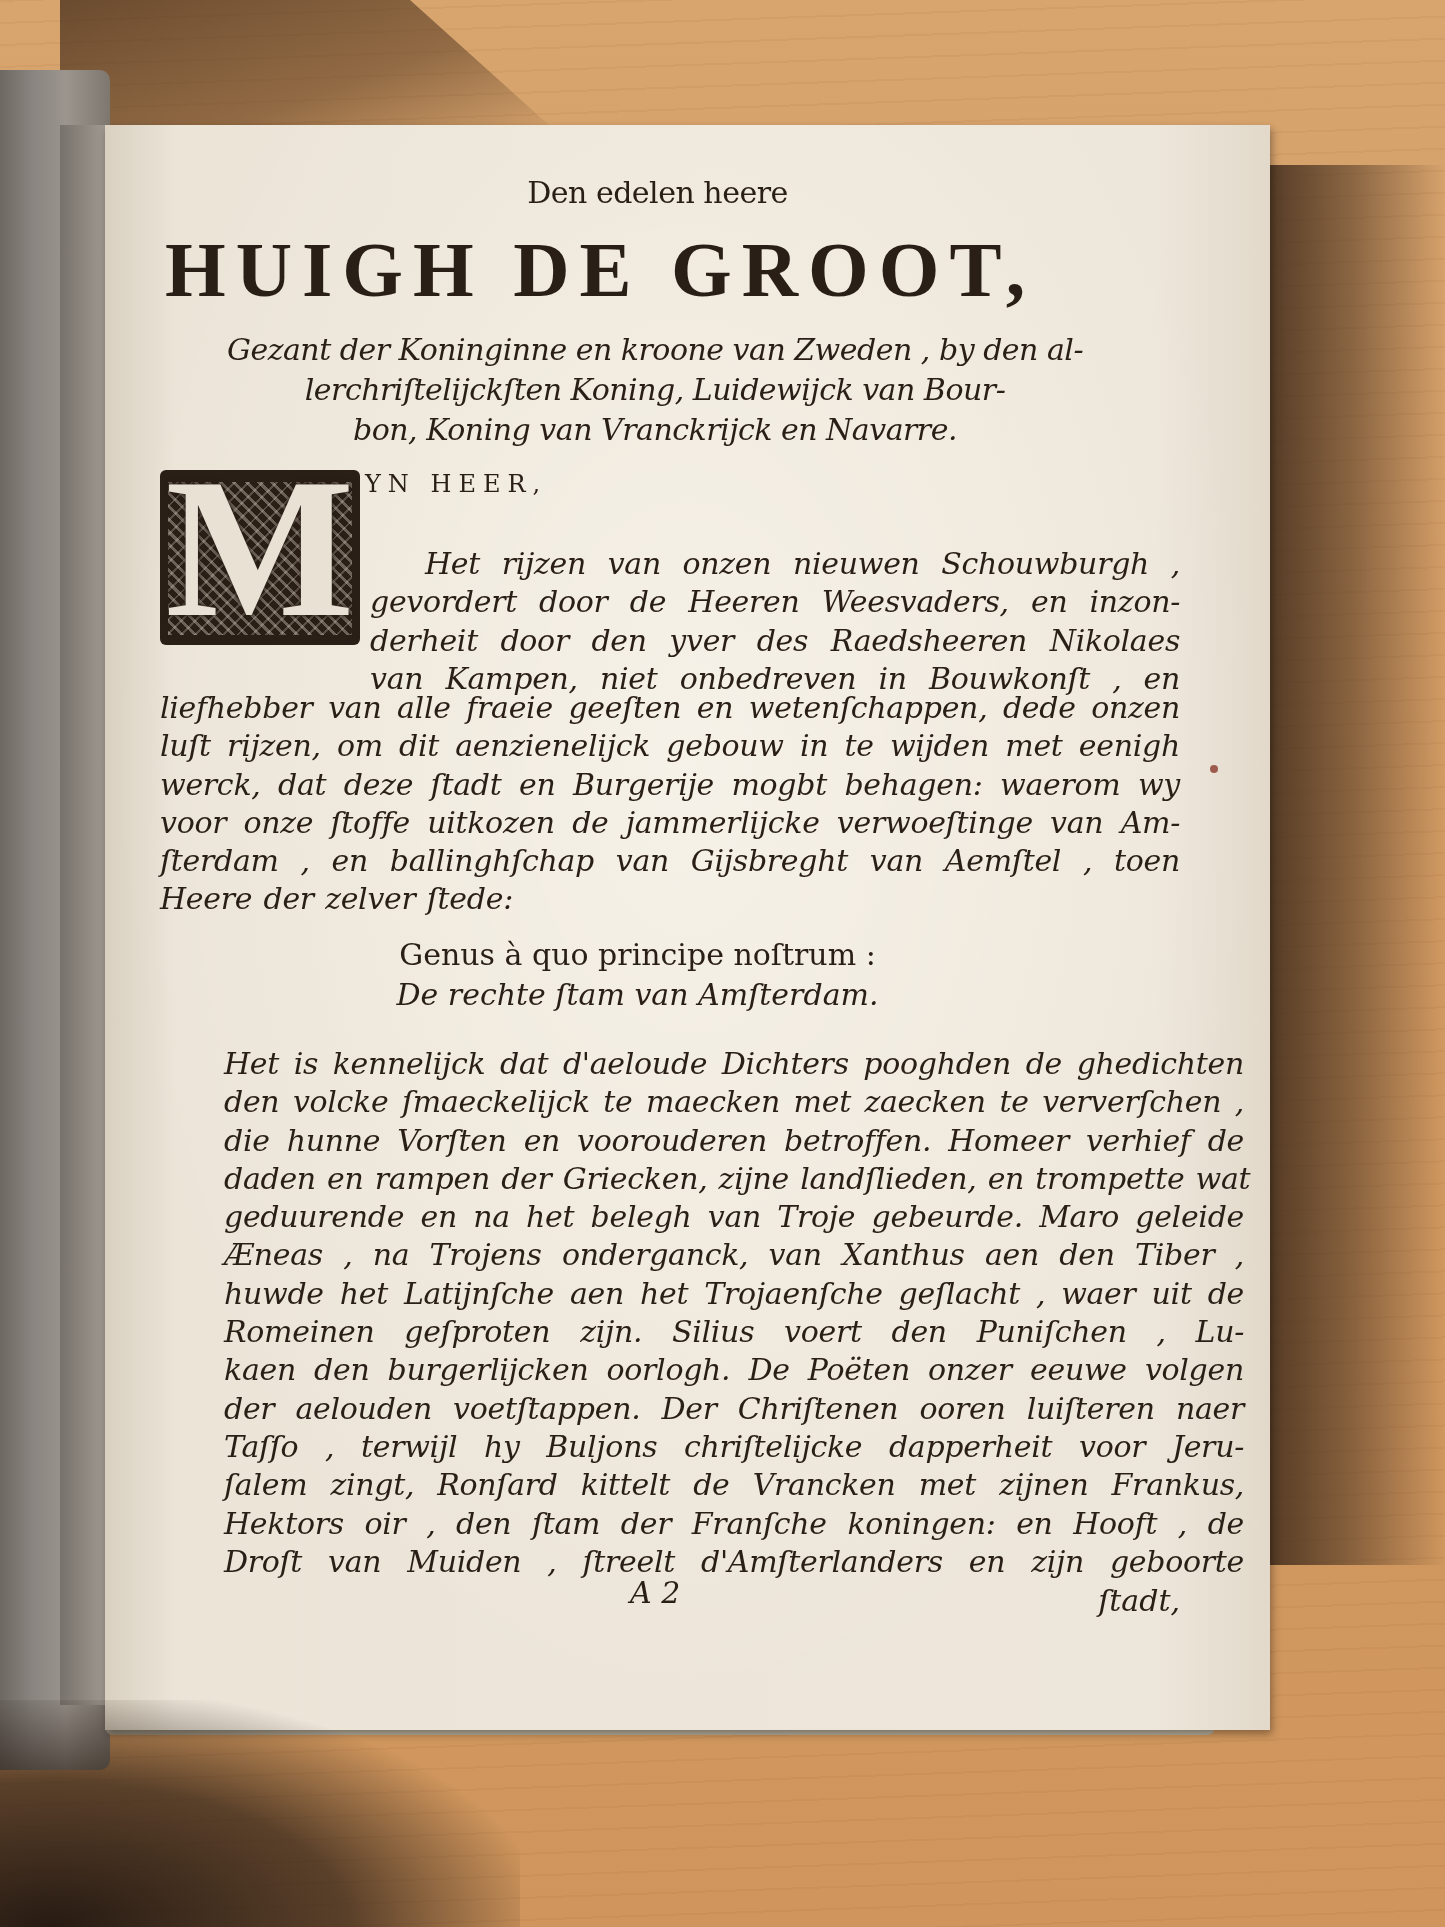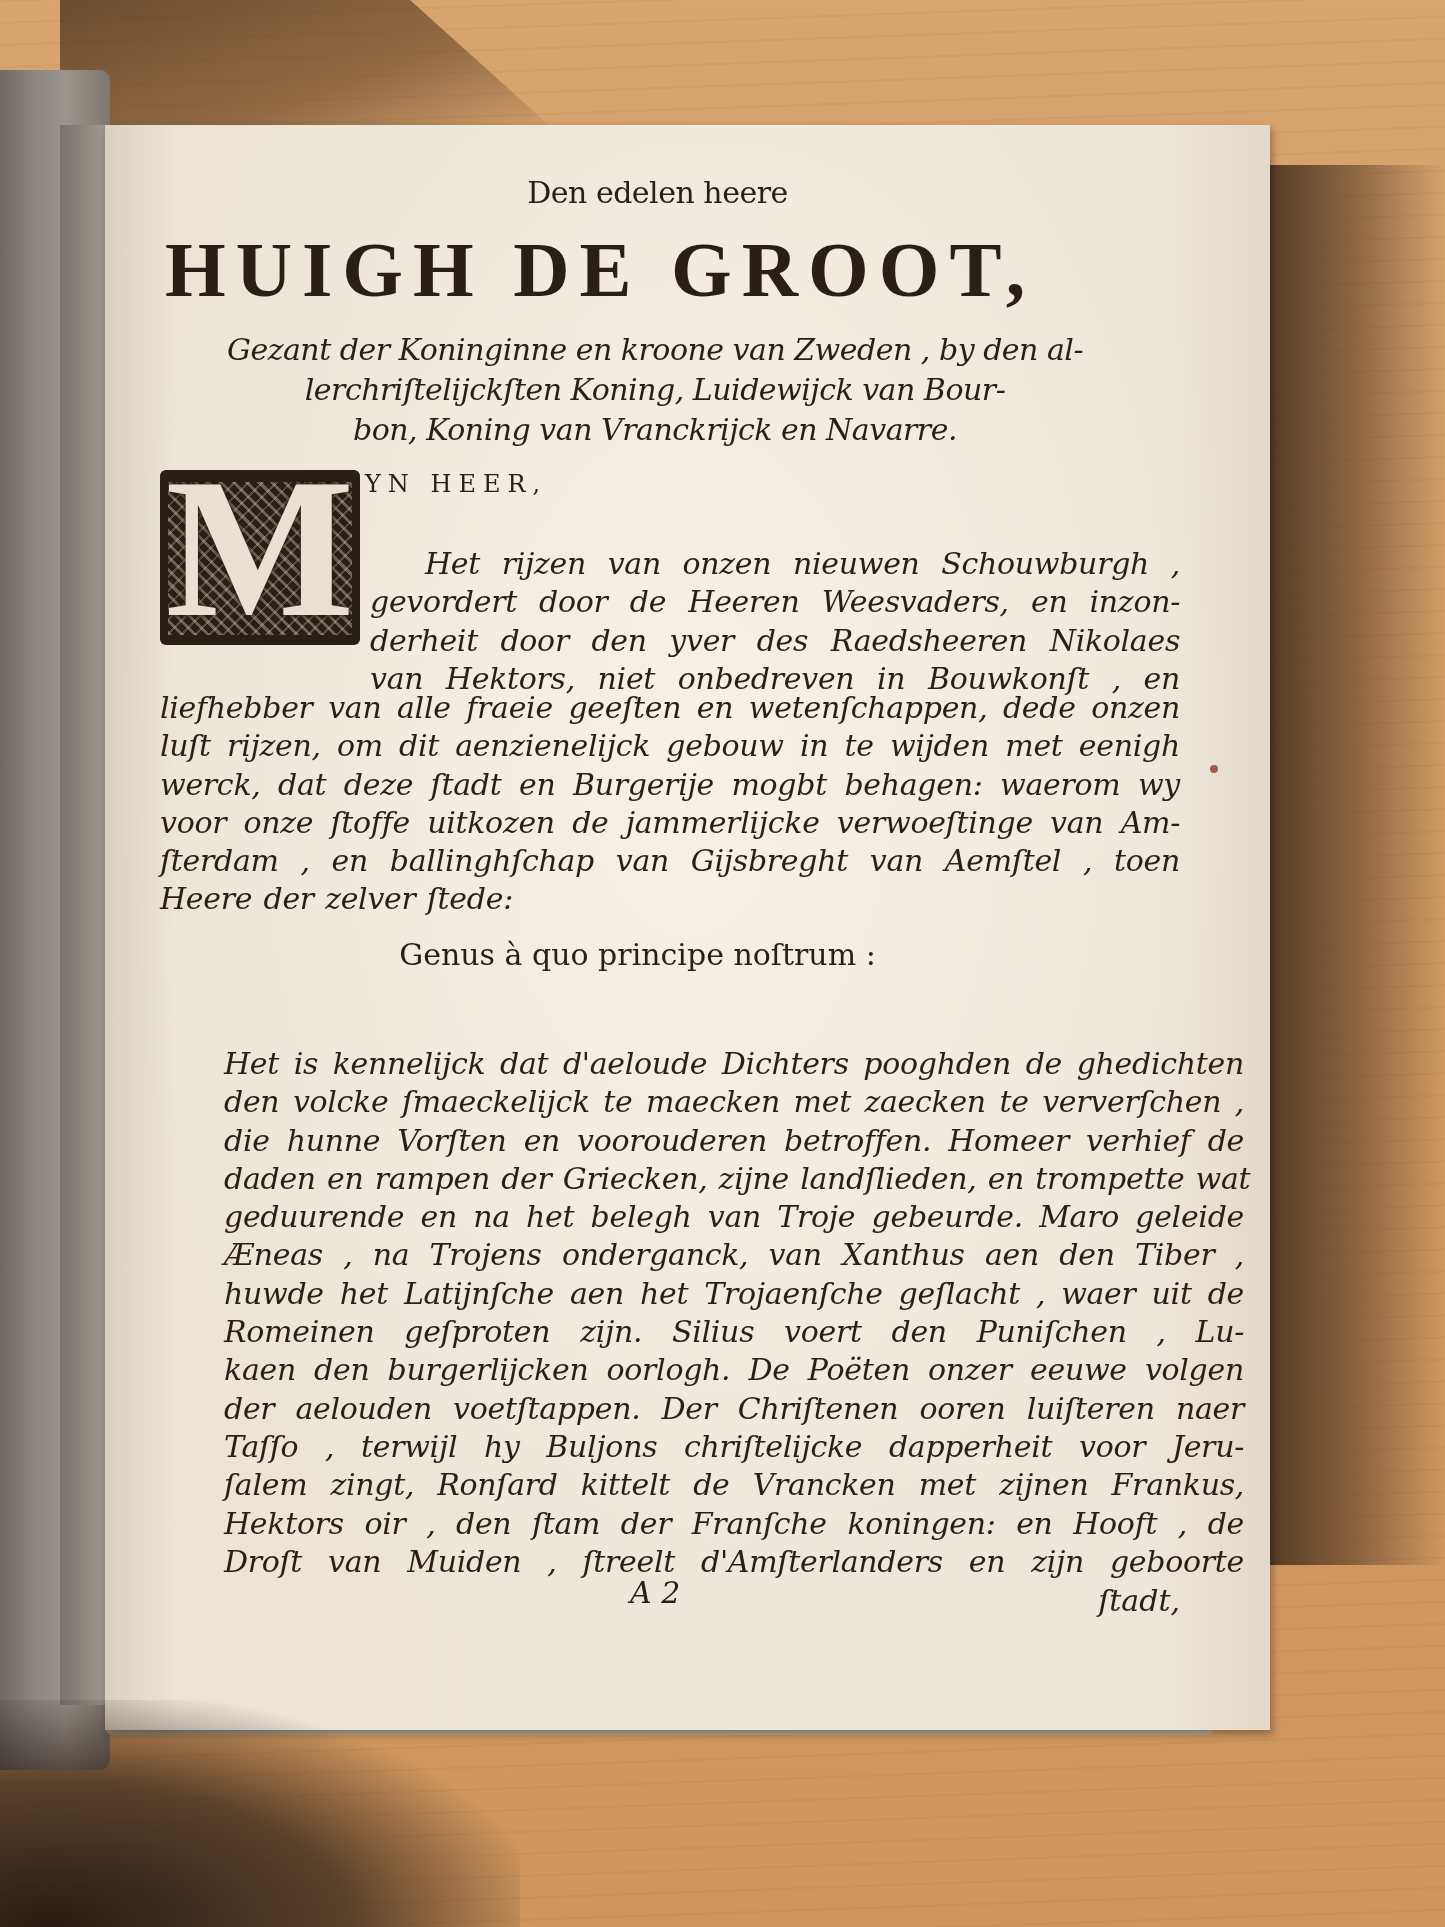"van Hektors, niet onbedreven in" span.line { text: Hektors -> Kampen }
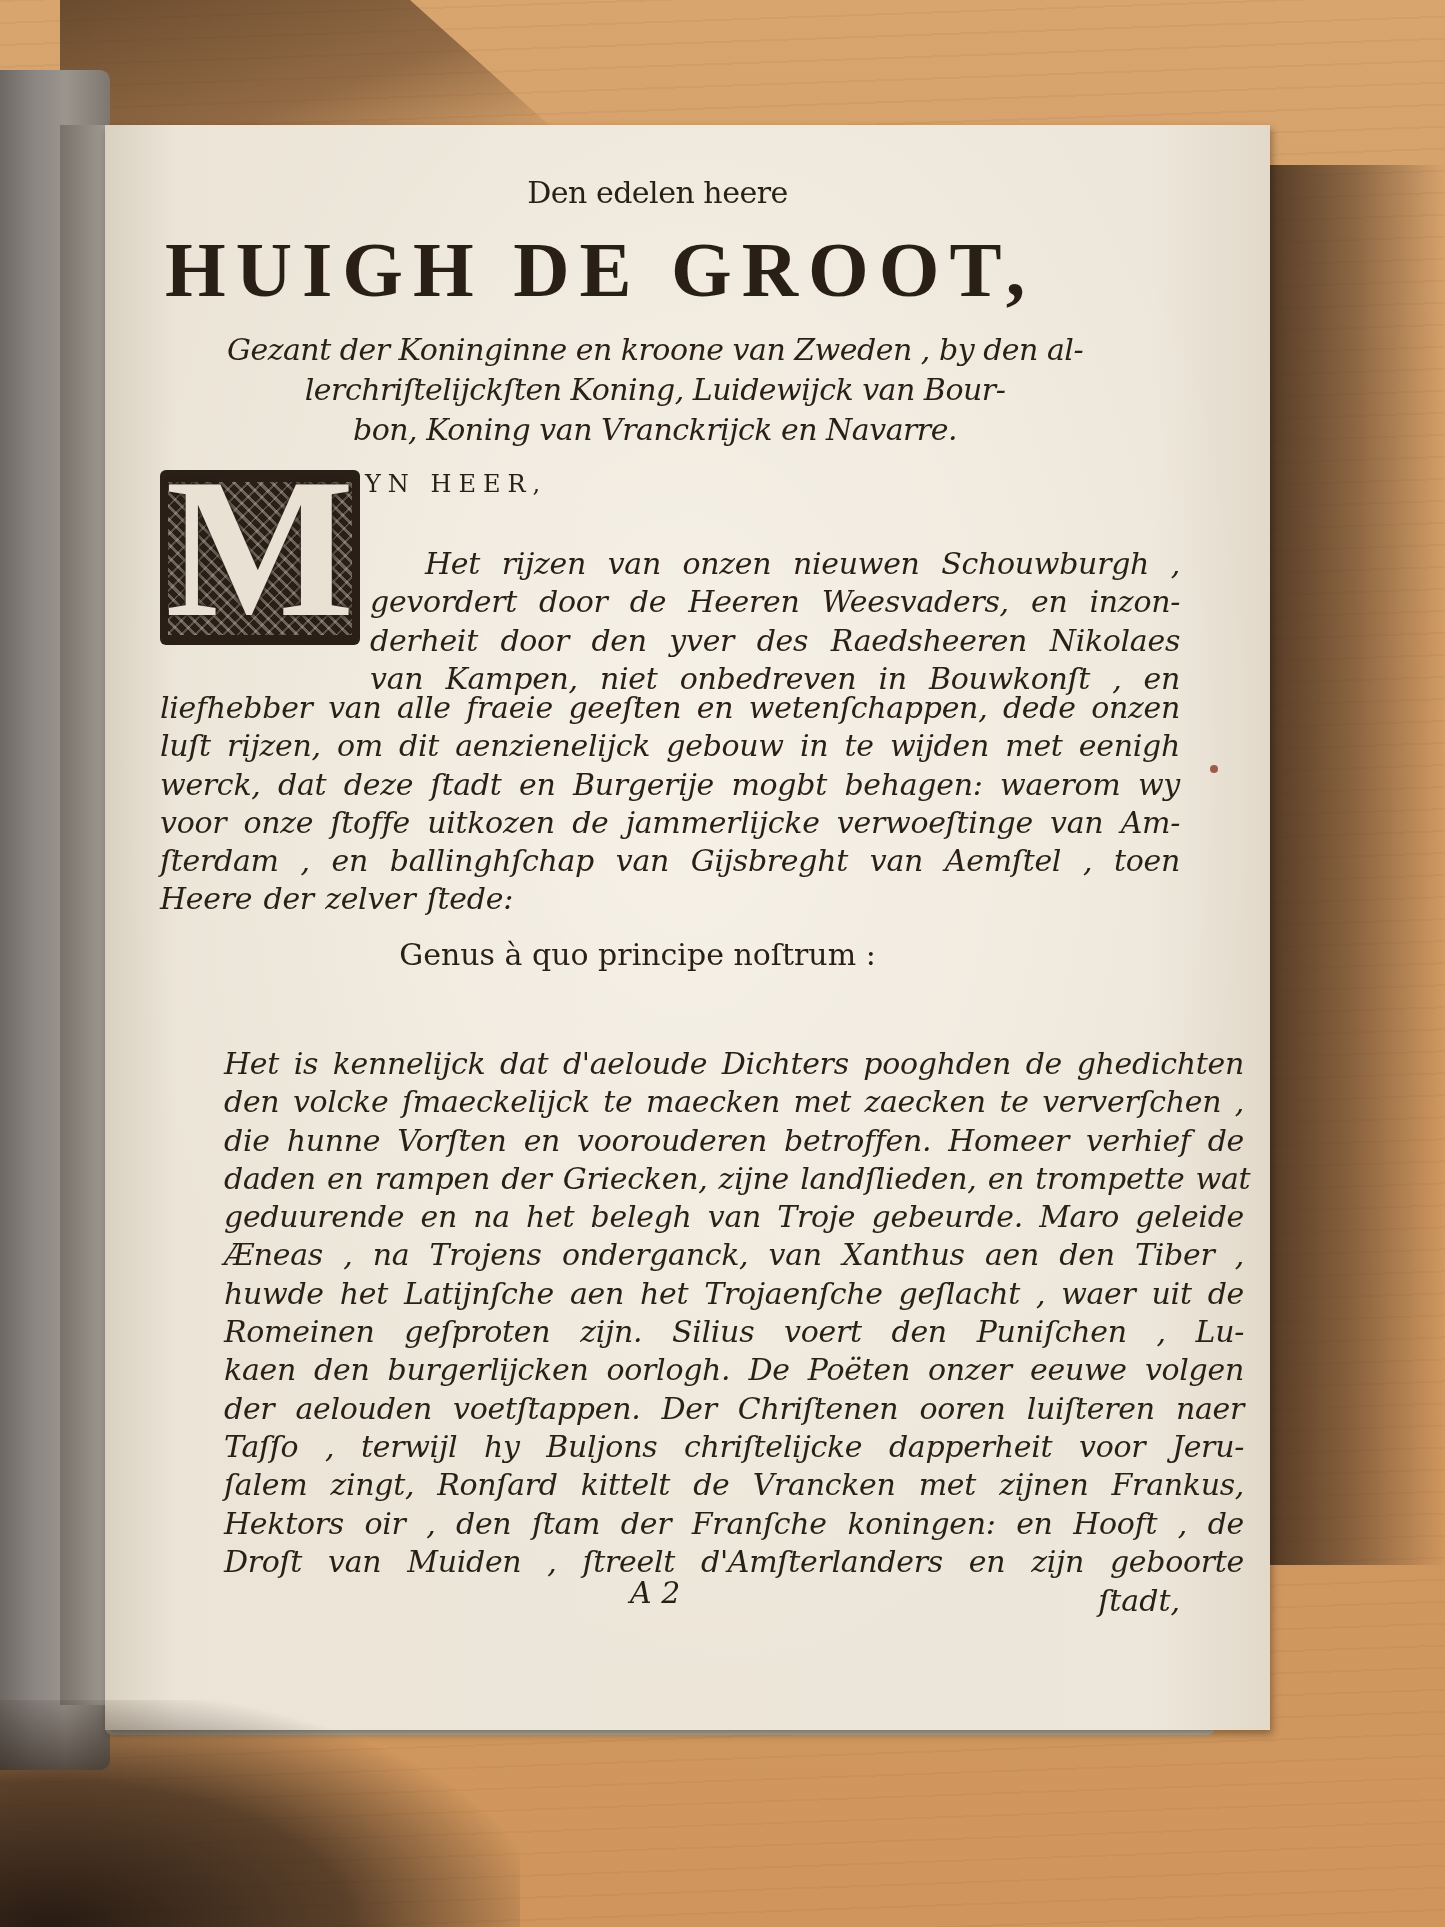"De rechte ſtam van Amſterdam." span.q2 { html: none -> <span>De rechte ſtam van Amſterdam.</span> }
